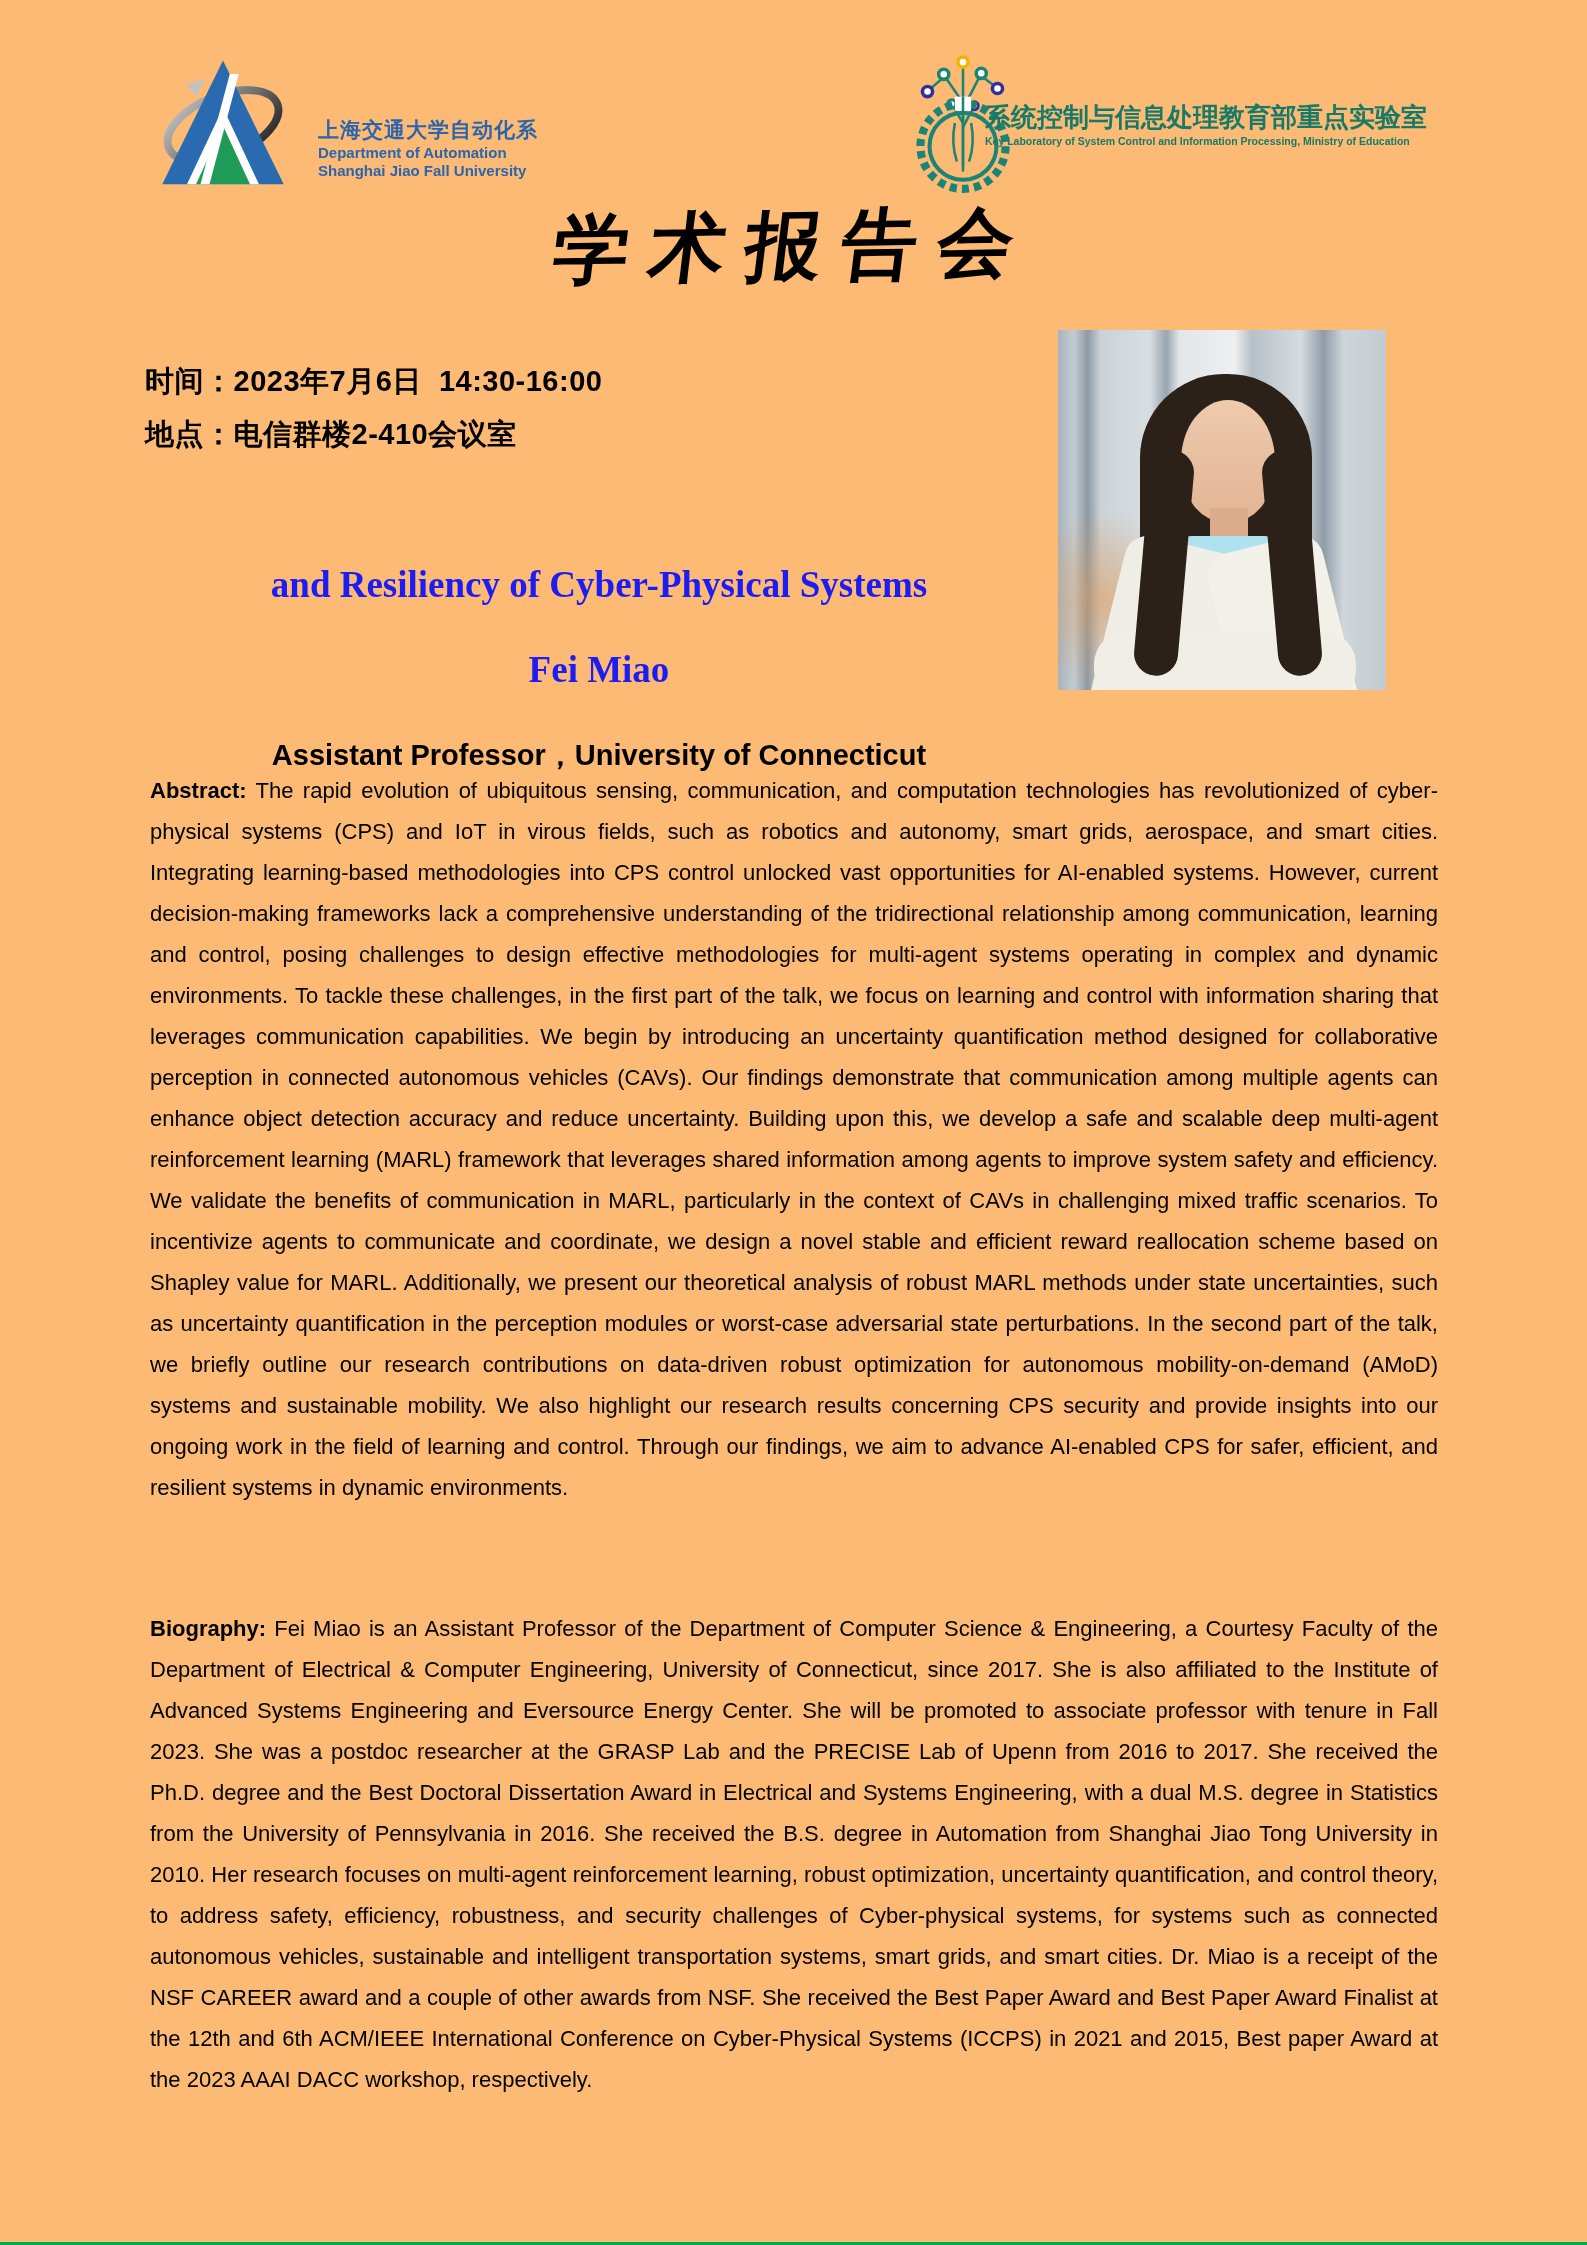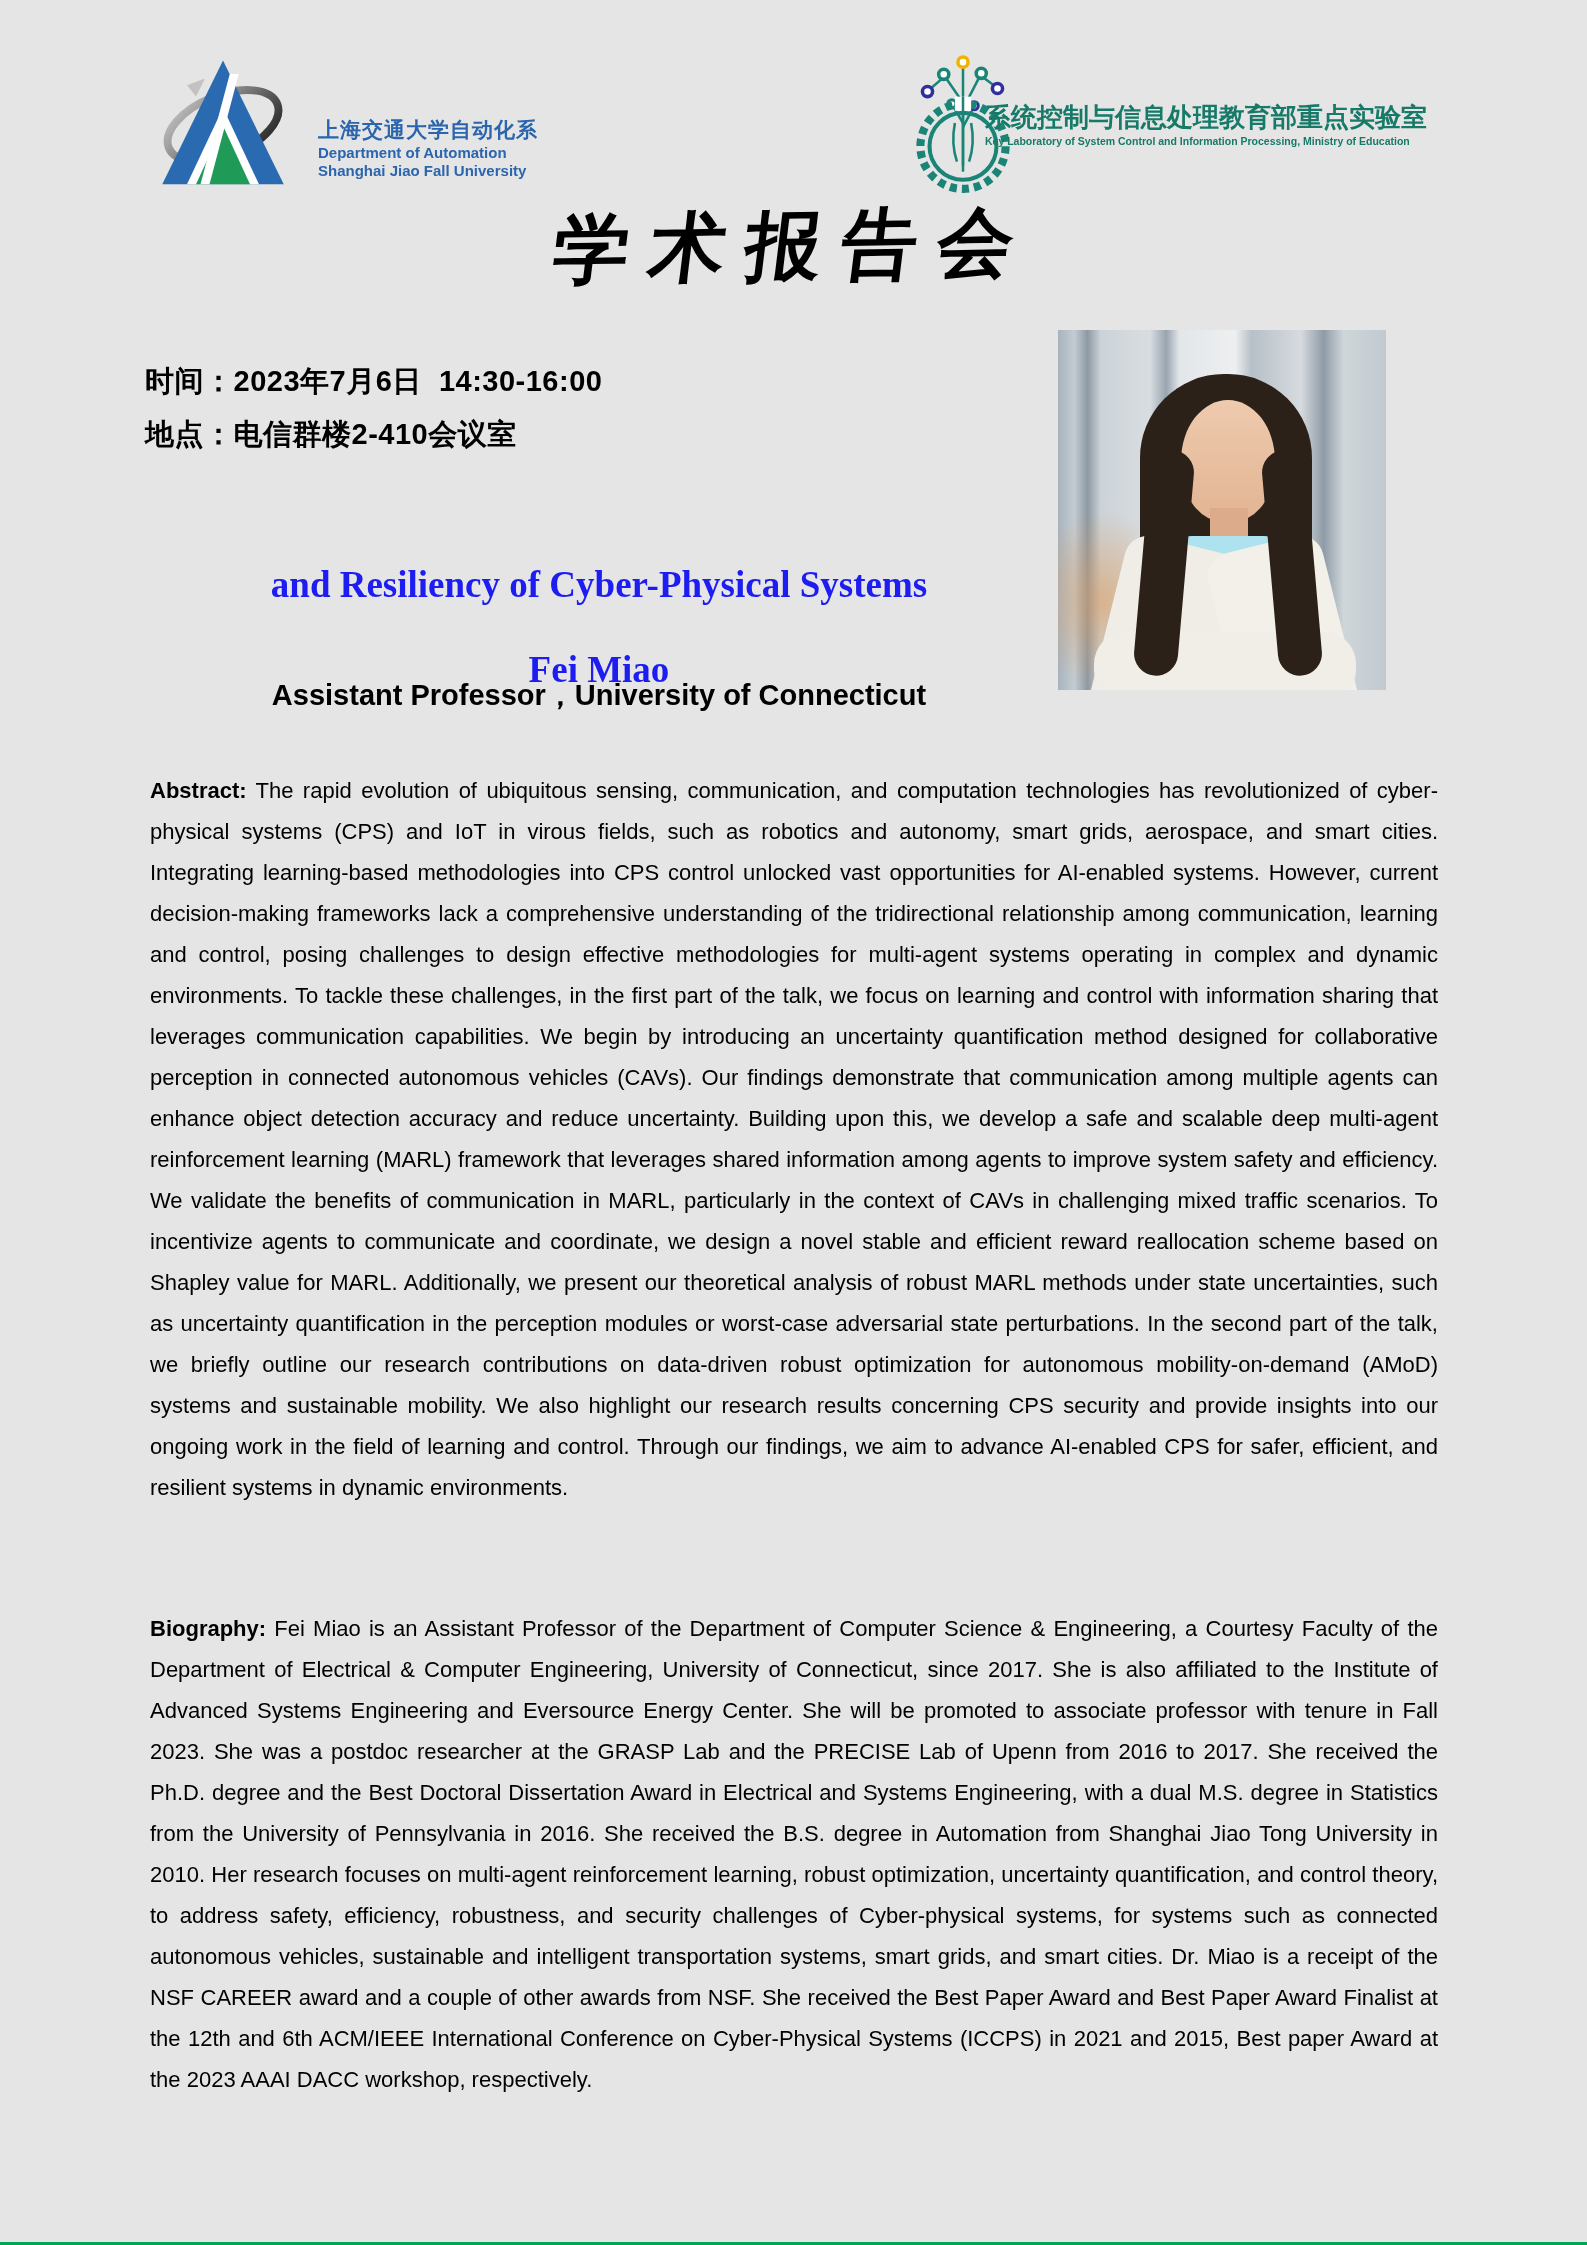"上海交通大学自动化系" .page { background: #e5e5e5 -> #fdba74 }
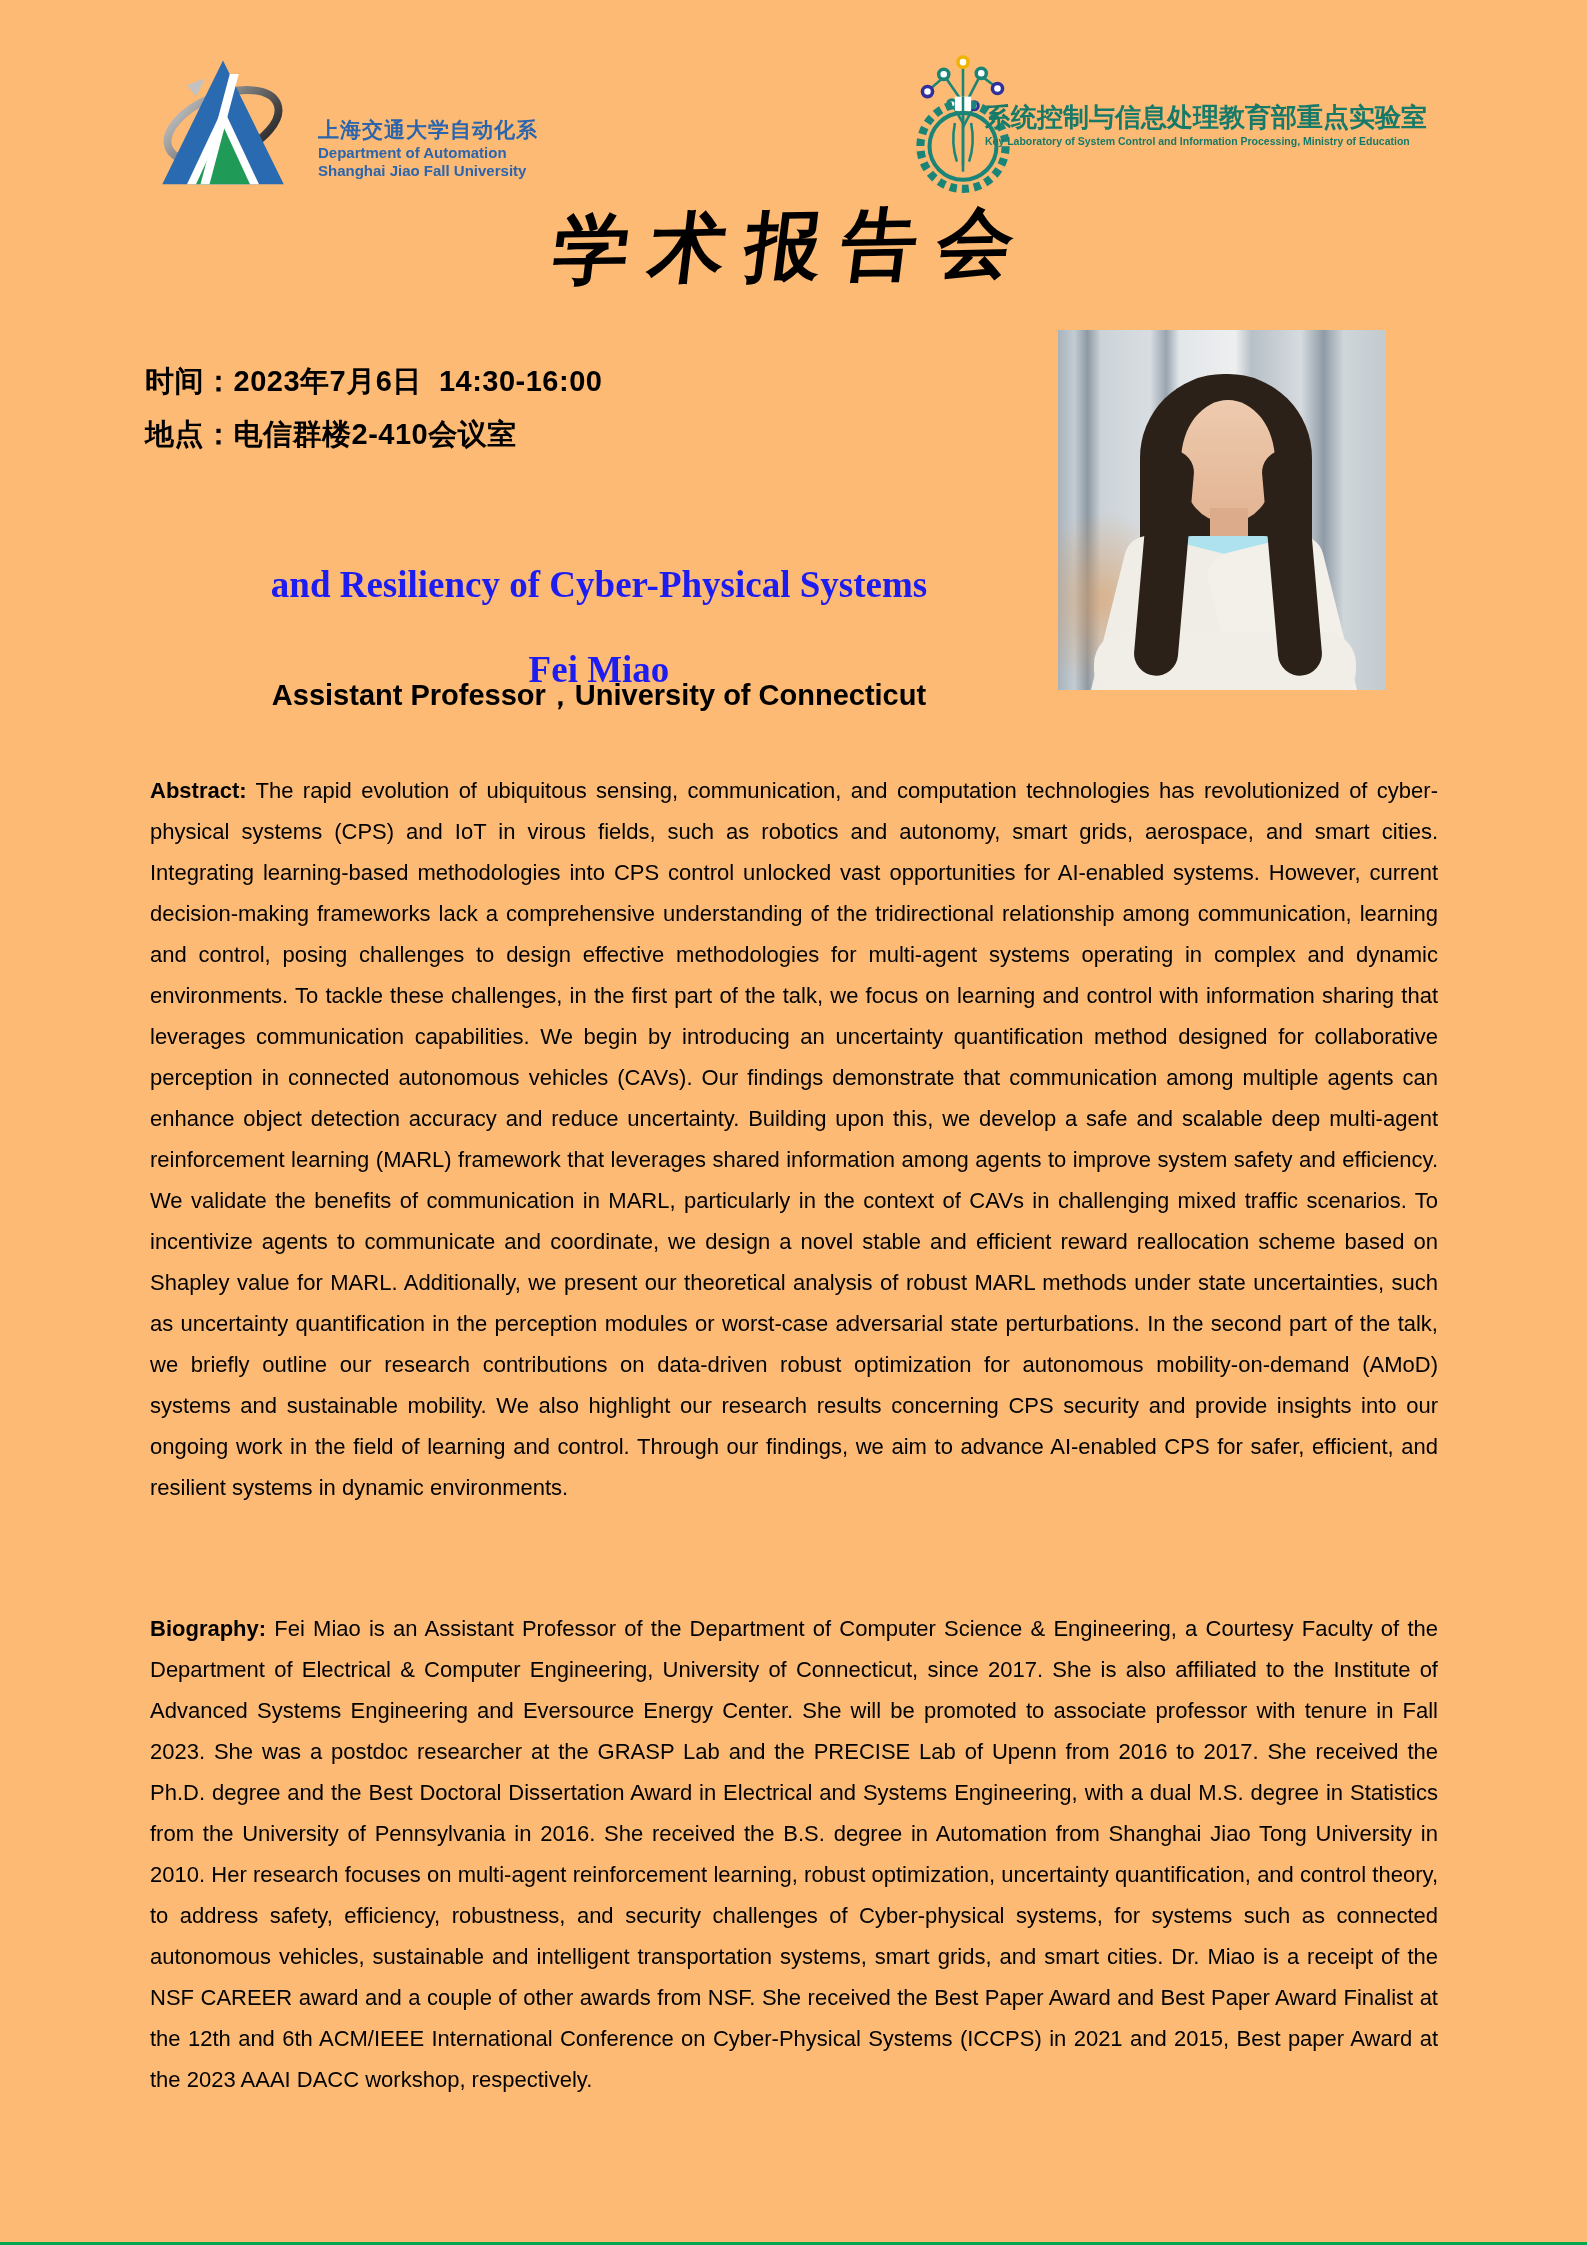"Assistant Professor，University of" .affiliation { top: 676px -> 736px }
